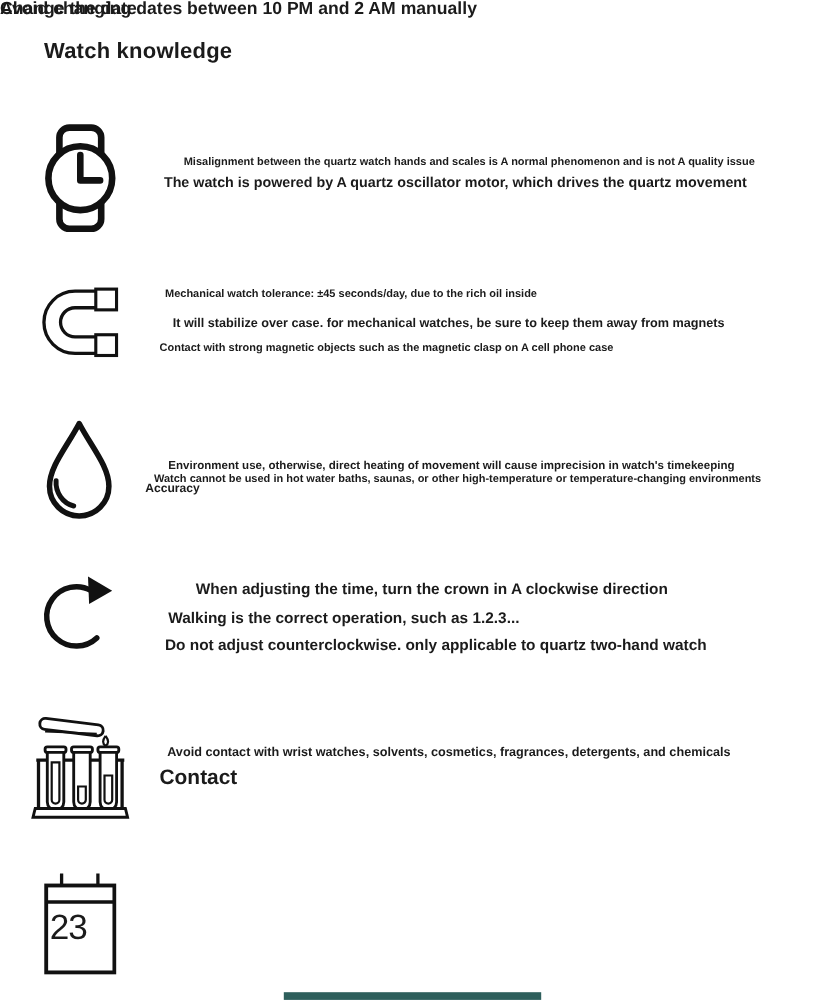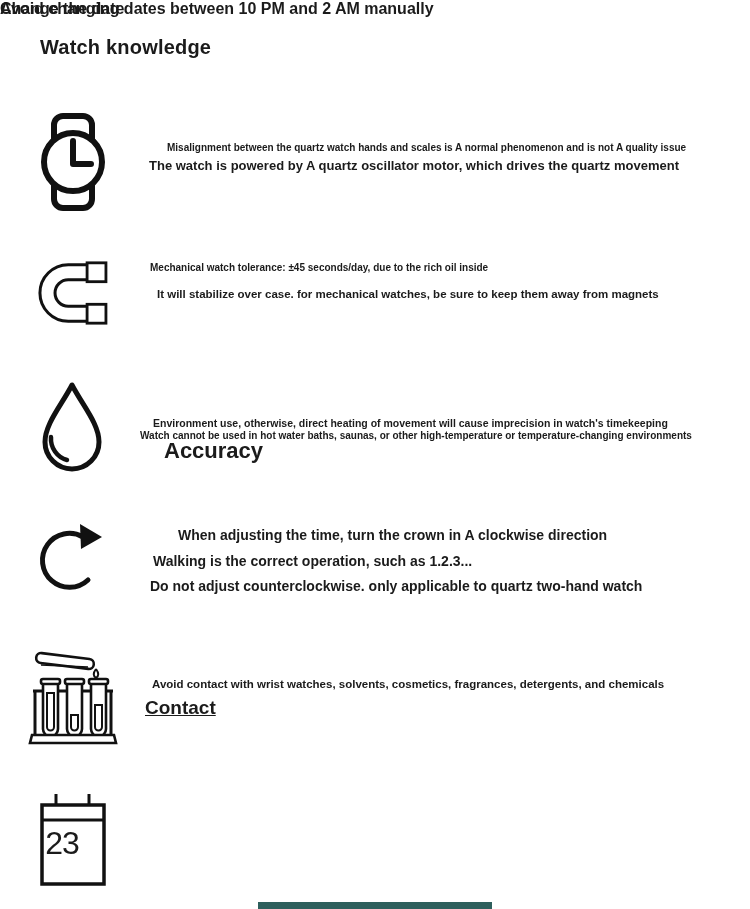"Contact with strong magnetic objects" div.t { html: none -> <div>Contact with strong magnetic objects such as the magnetic clasp on A cell phone case</div> }
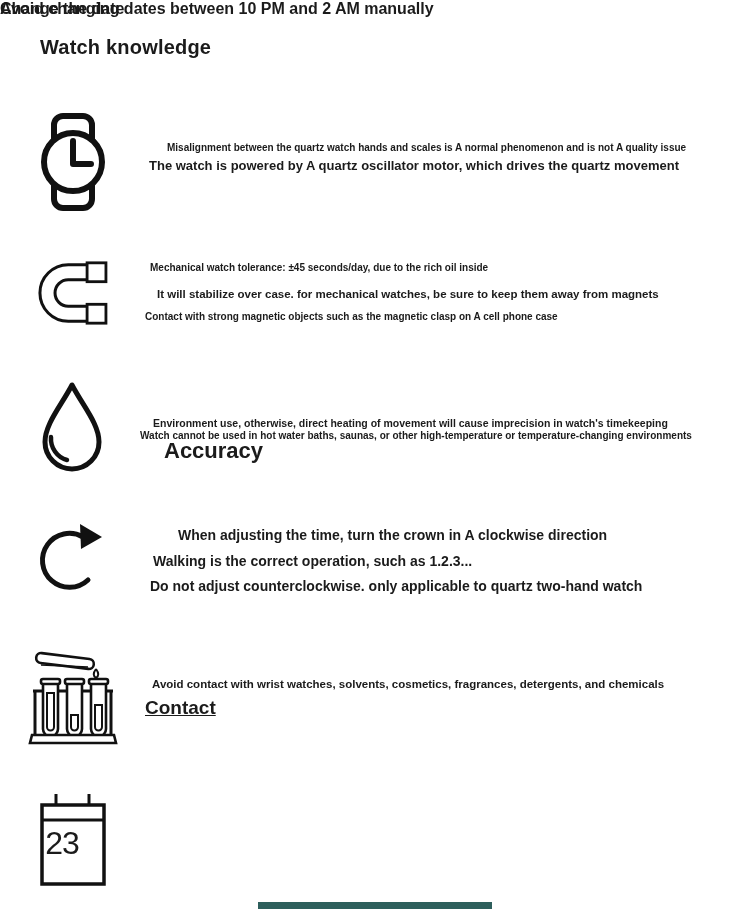"Accuracy" .s3l3 { font-size: 22px -> 11px; left: 164px -> 132px }
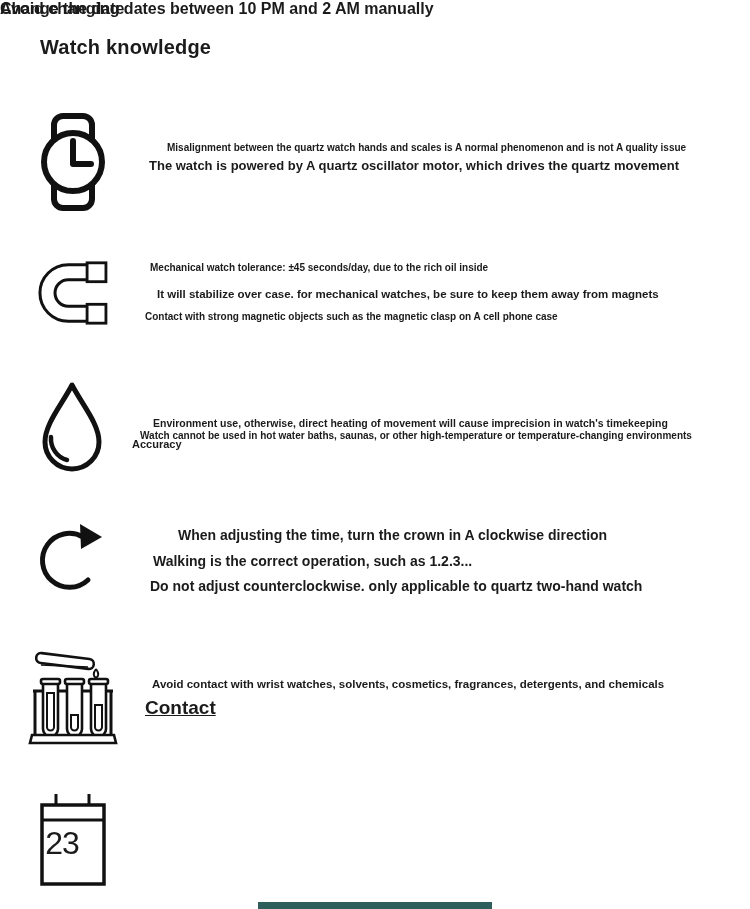"Contact" .s5l2 { text-decoration: underline -> none }
